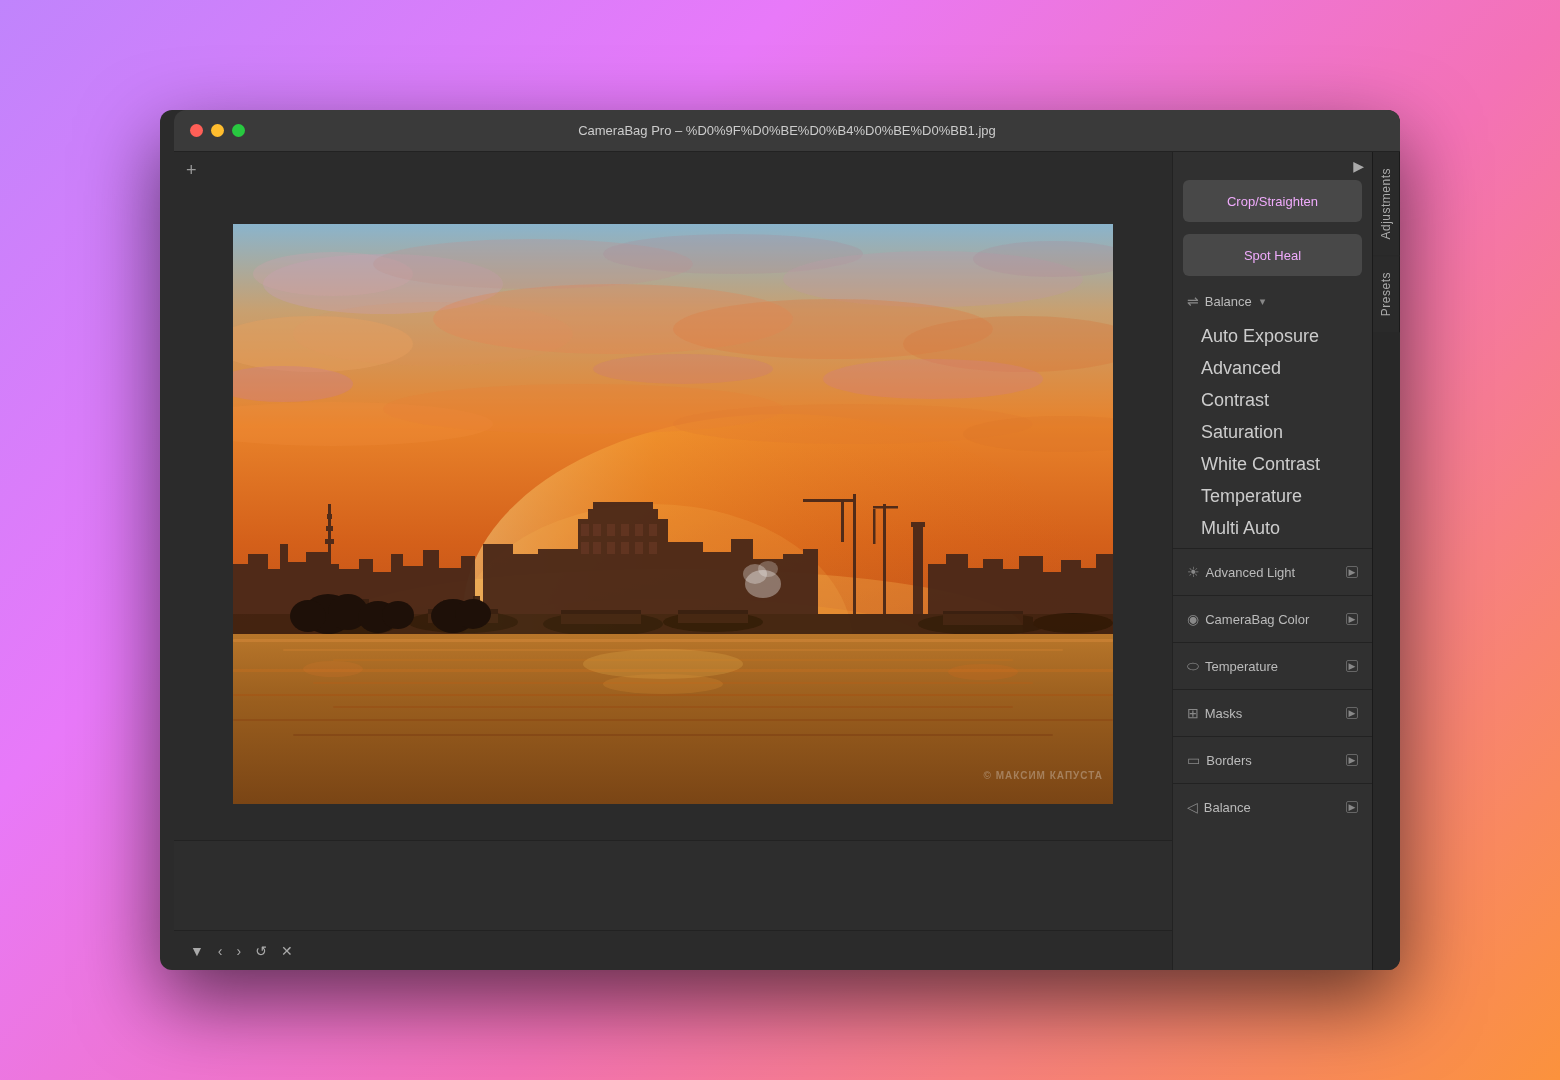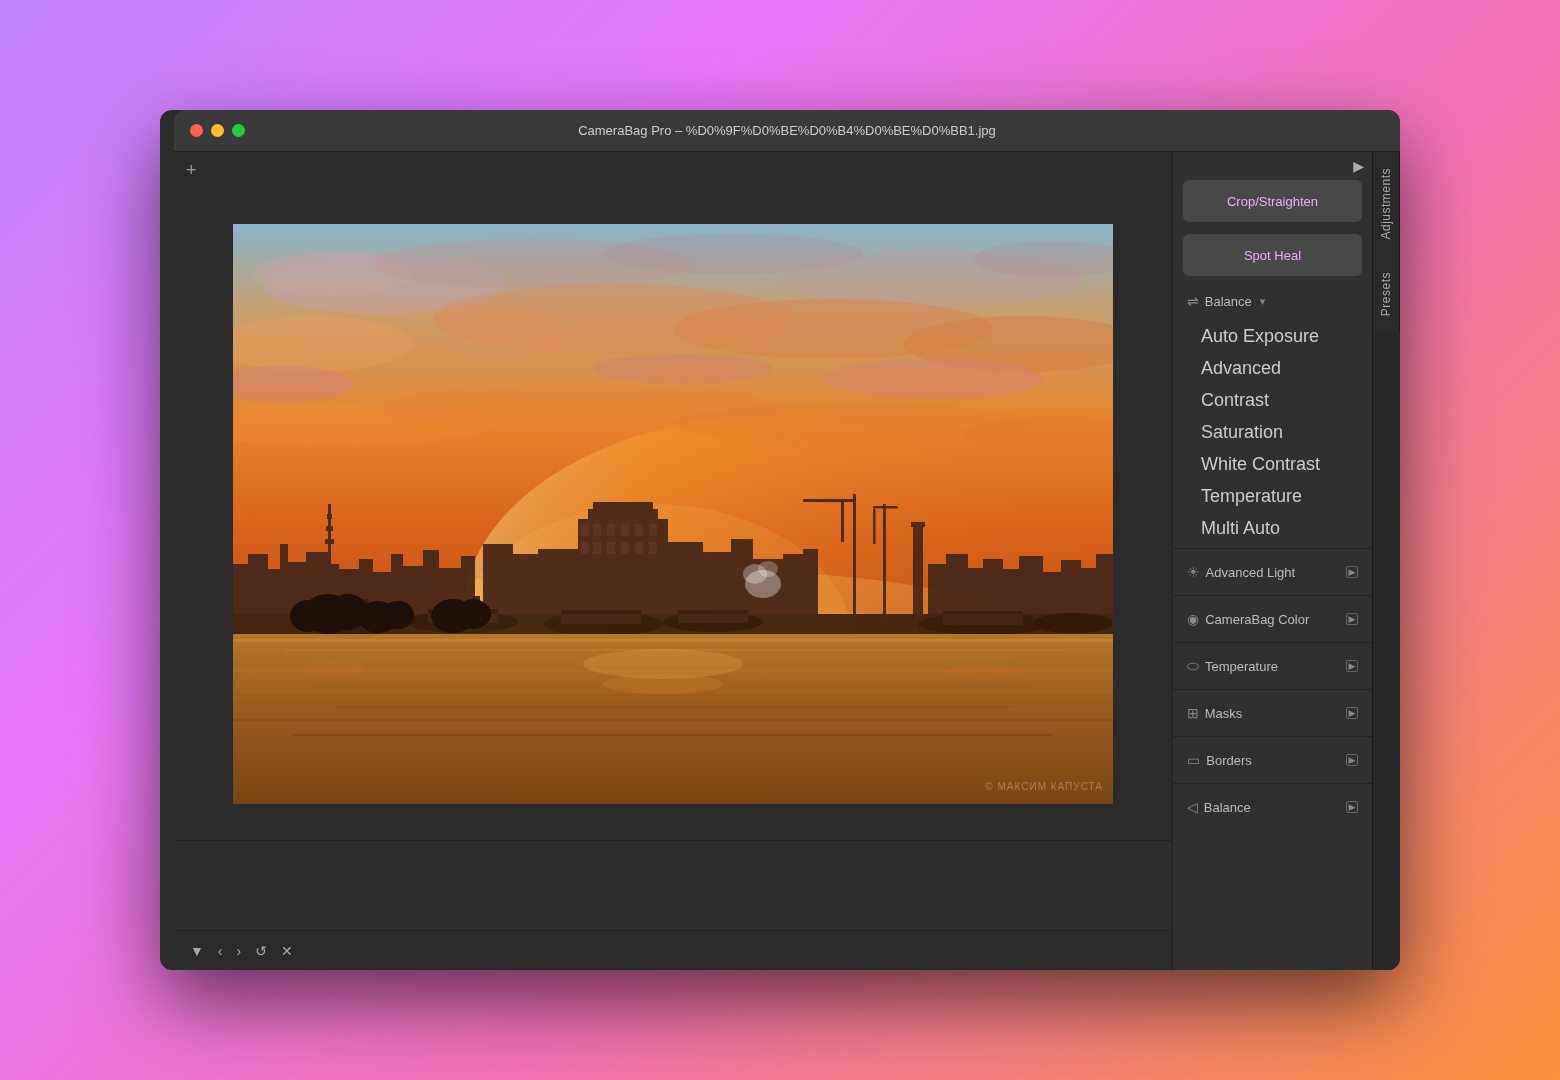"© МАКСИМ КАПУСТА" .watermark { bottom: 12px -> 23px; font-weight: none -> bold }
